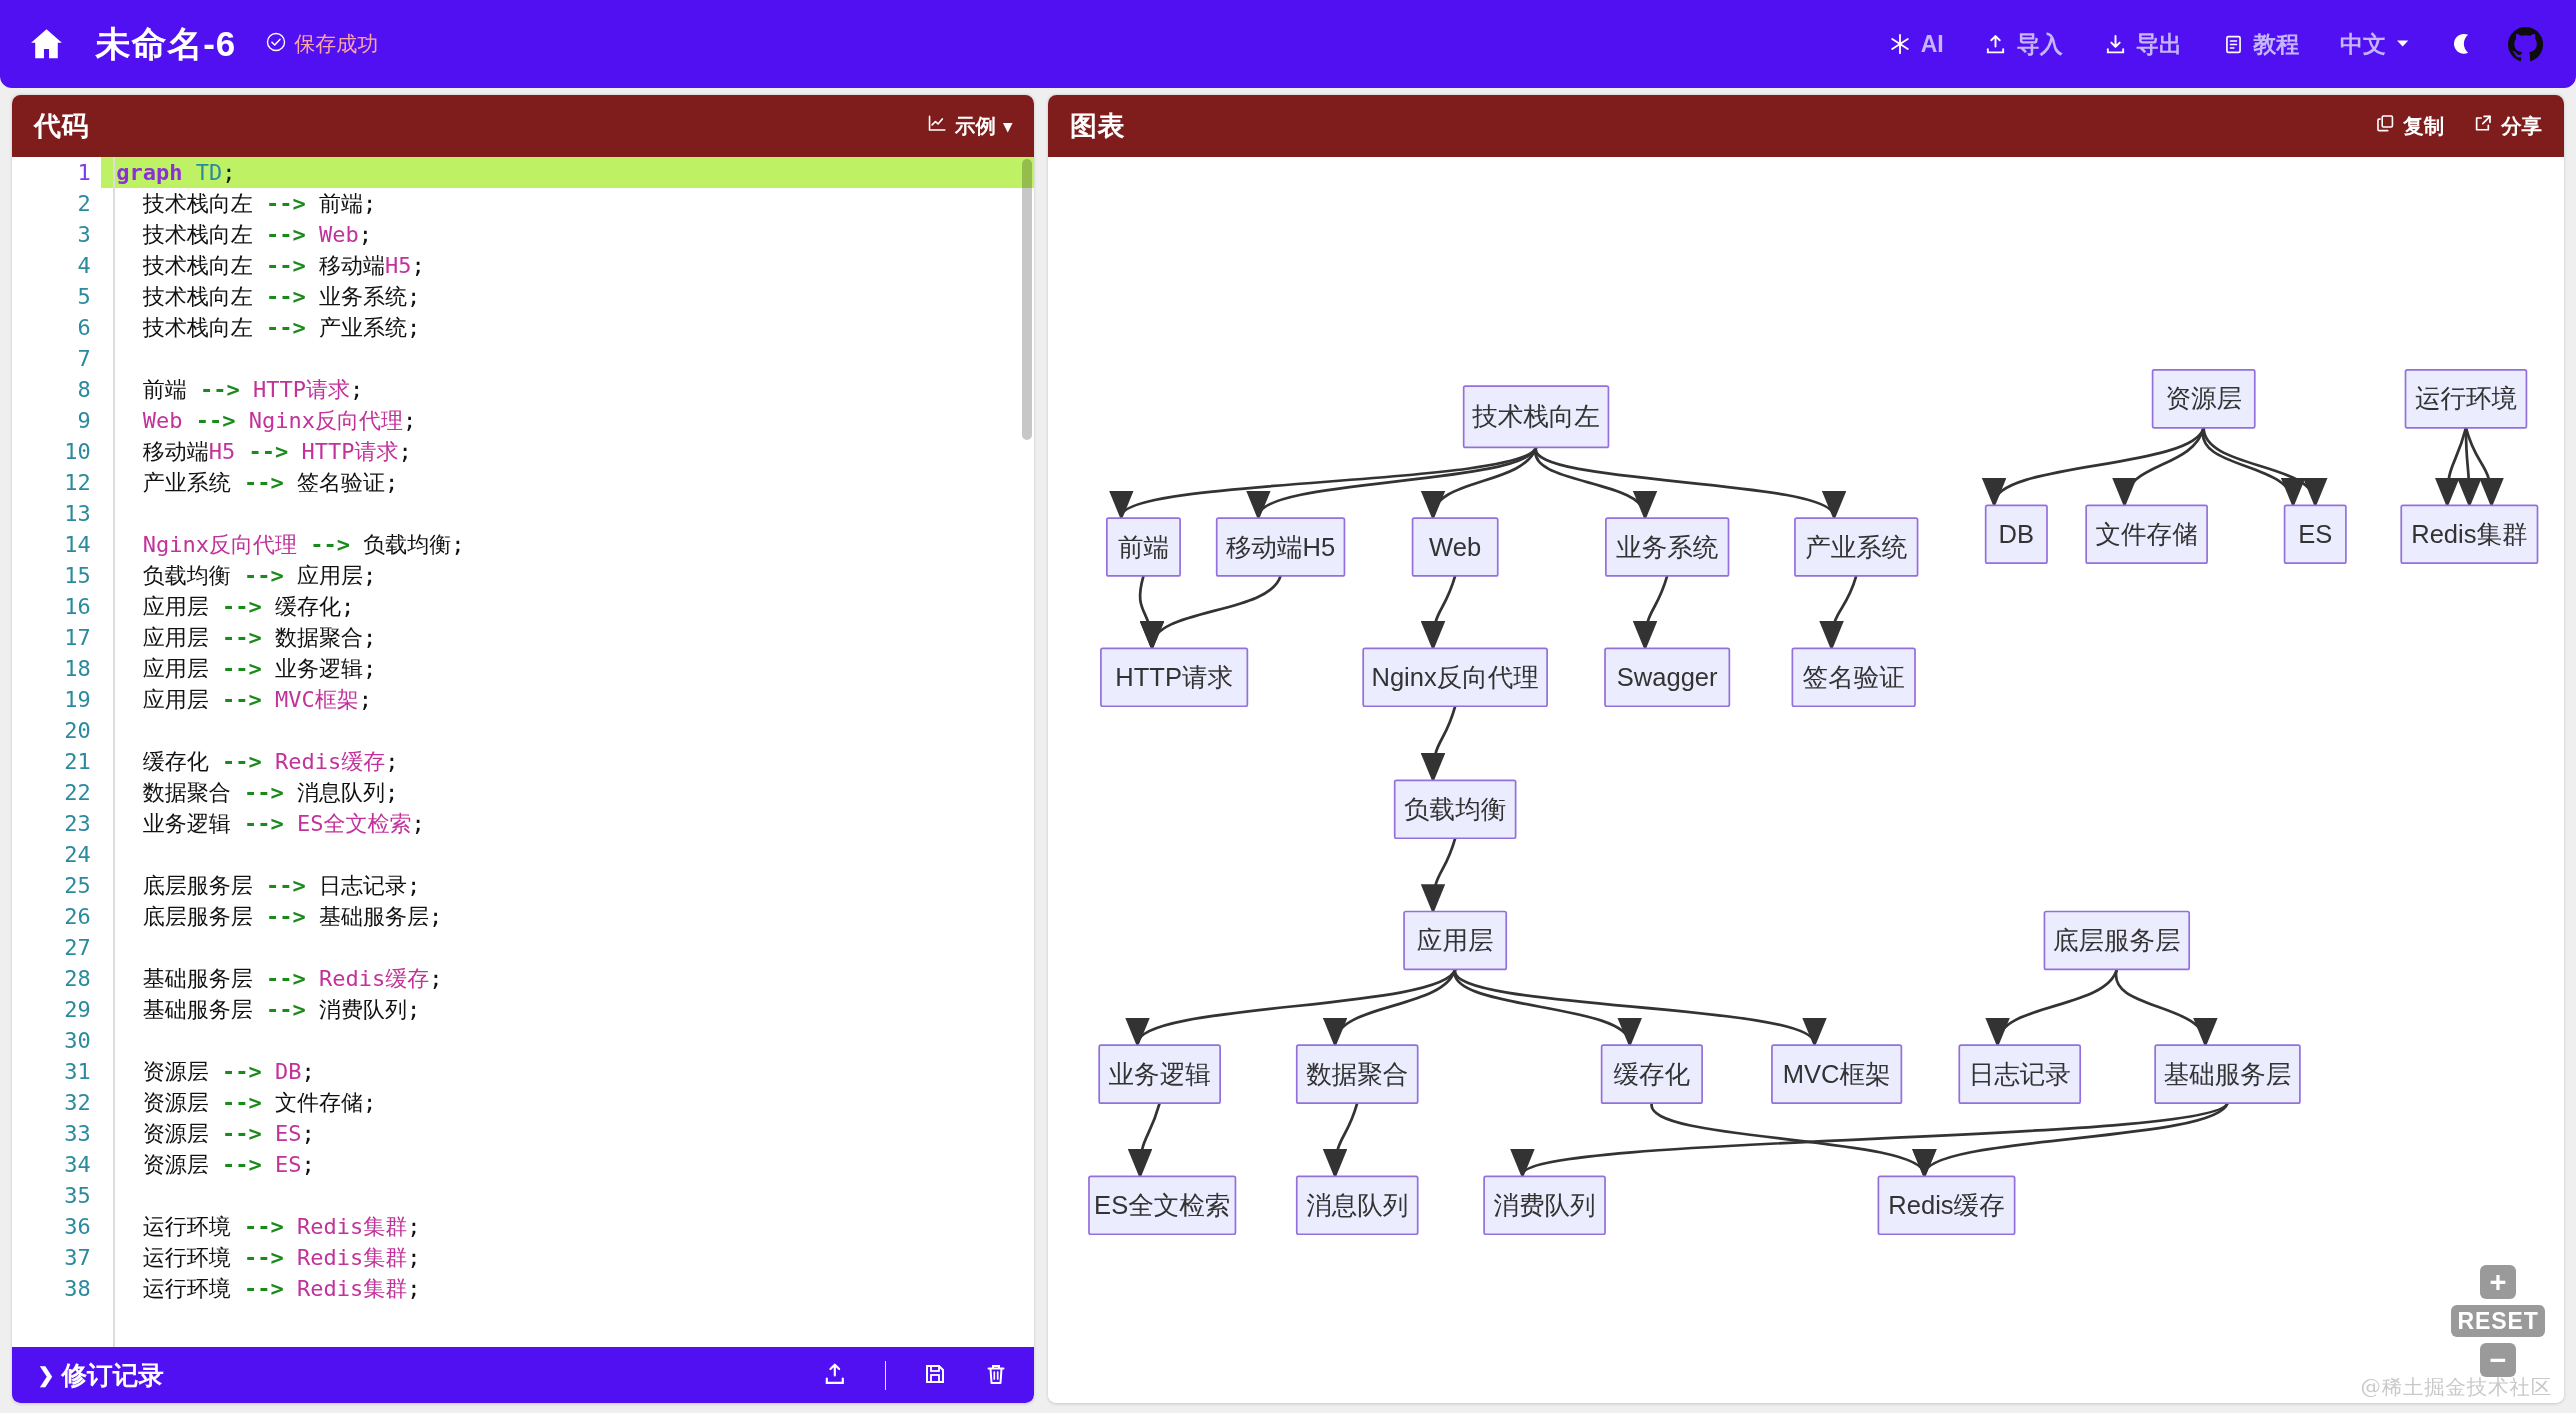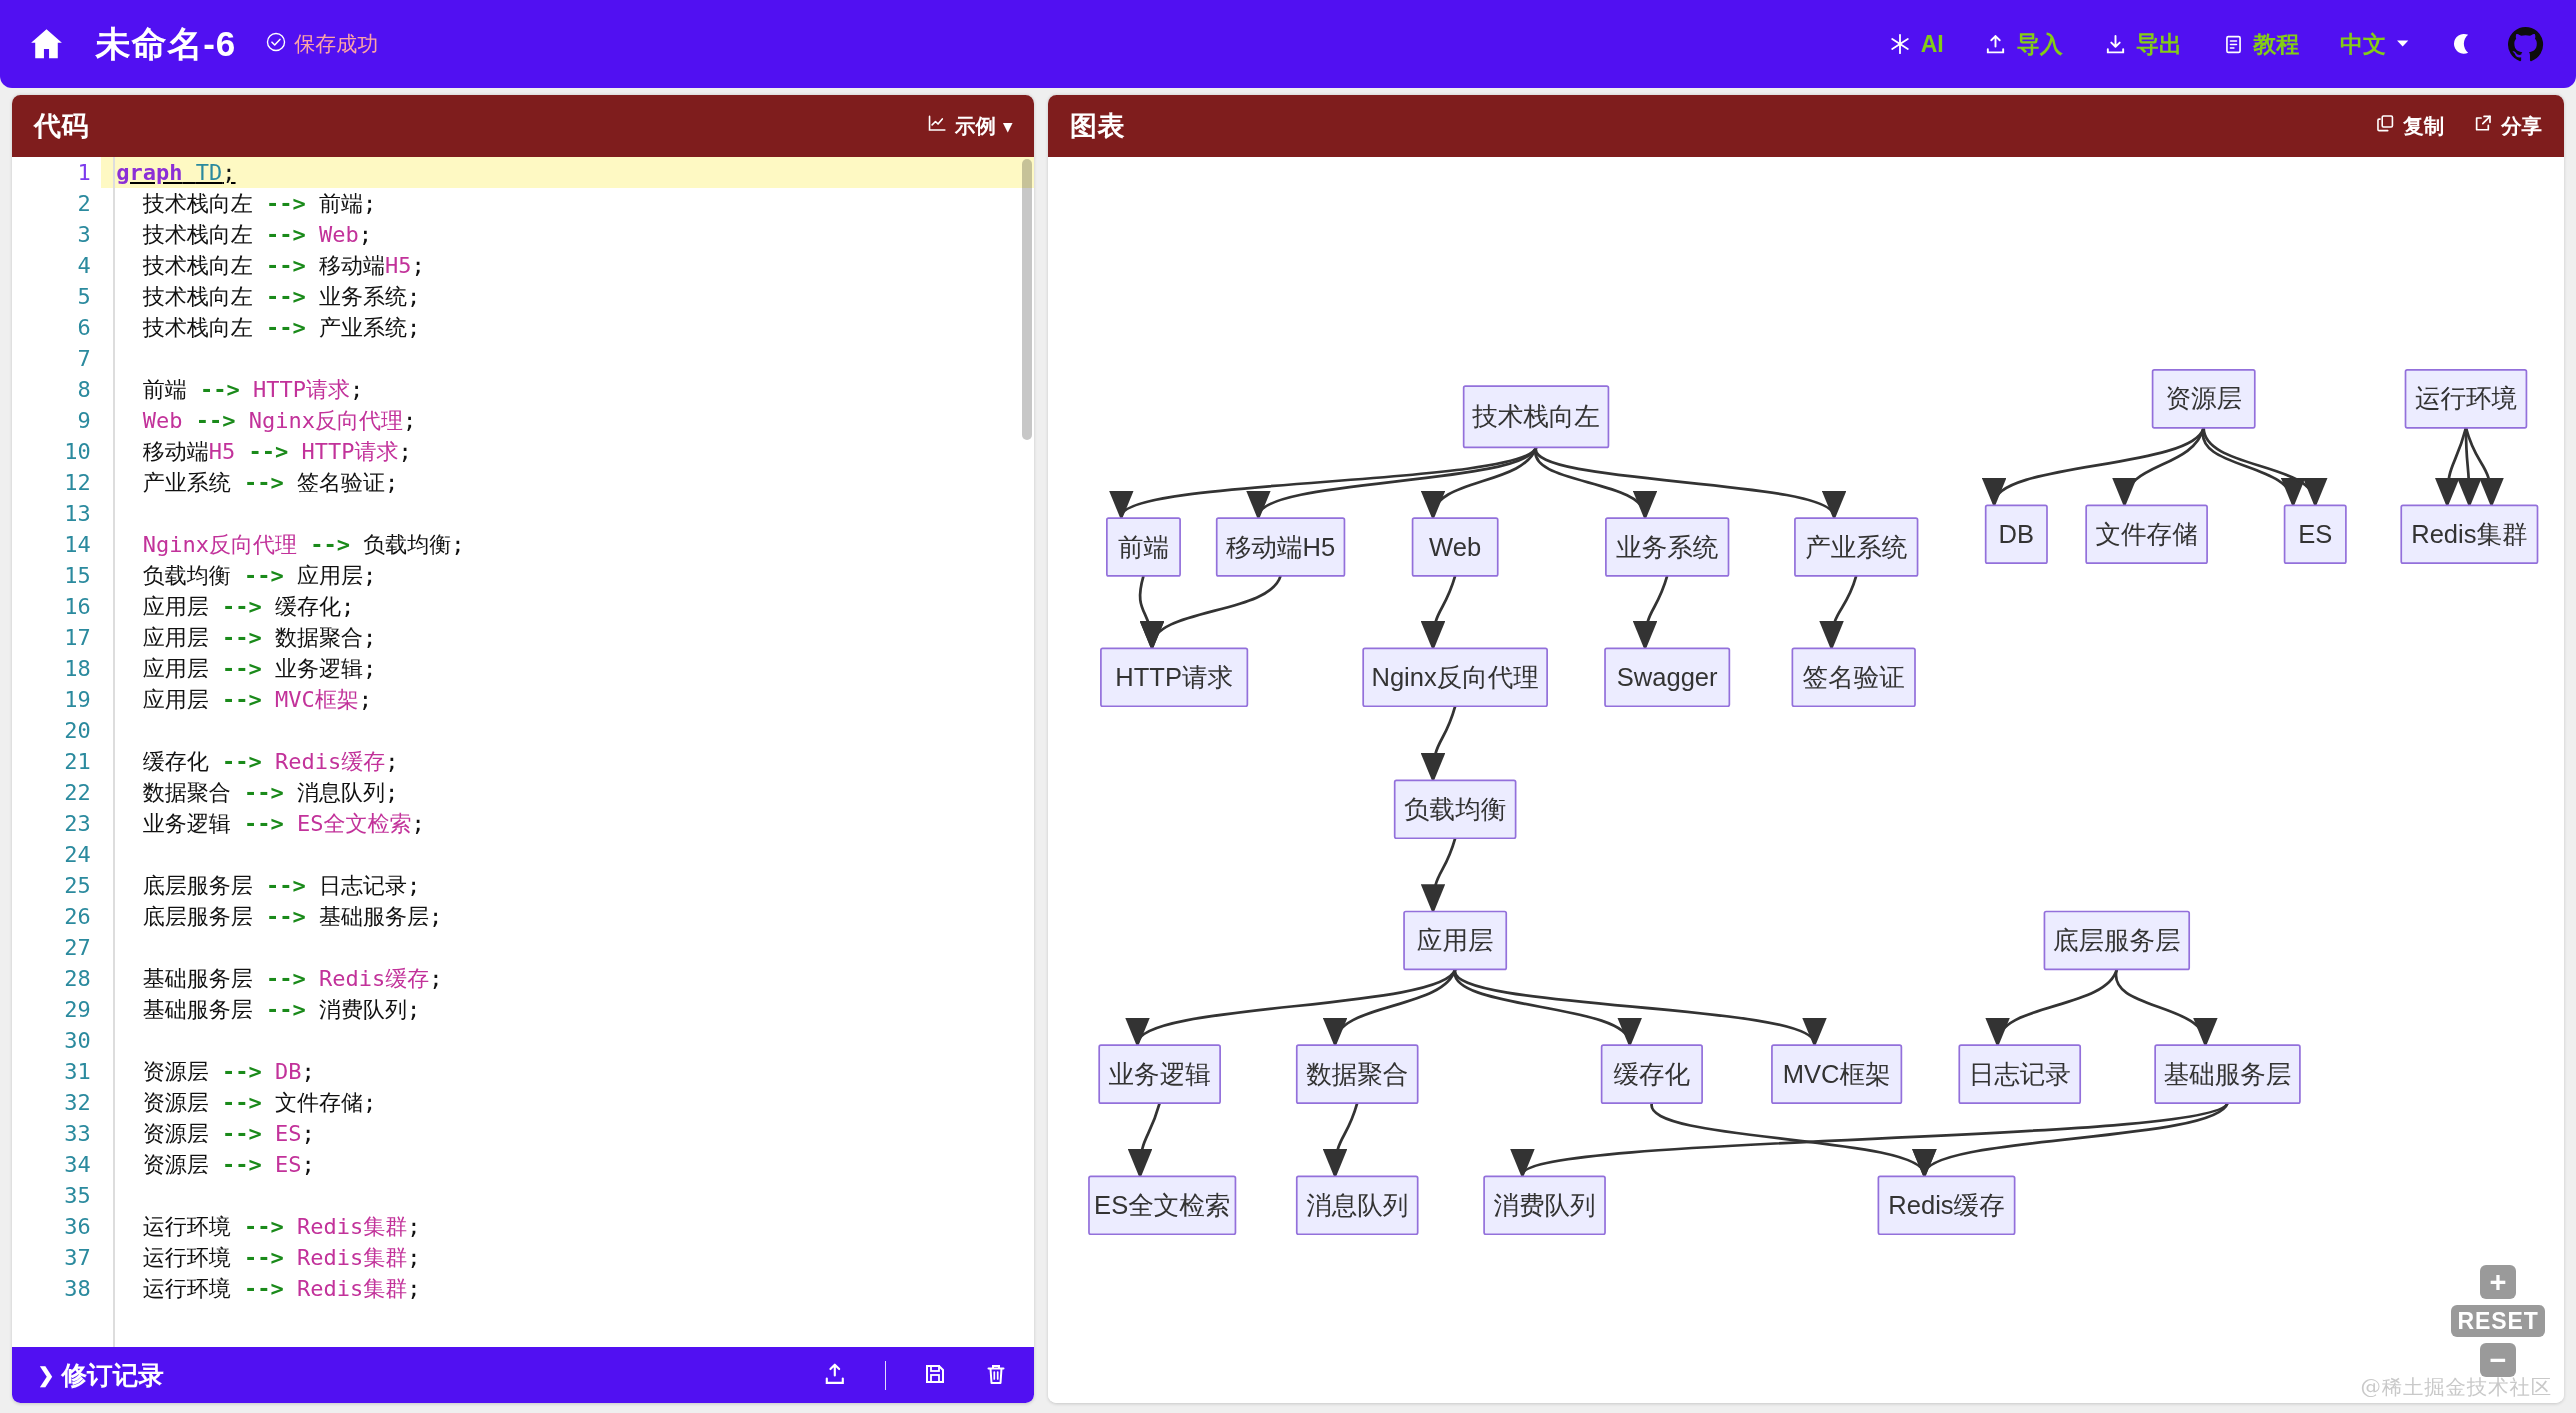"AI" .tb-btn { color: #84cc16 -> #c4b5fd }
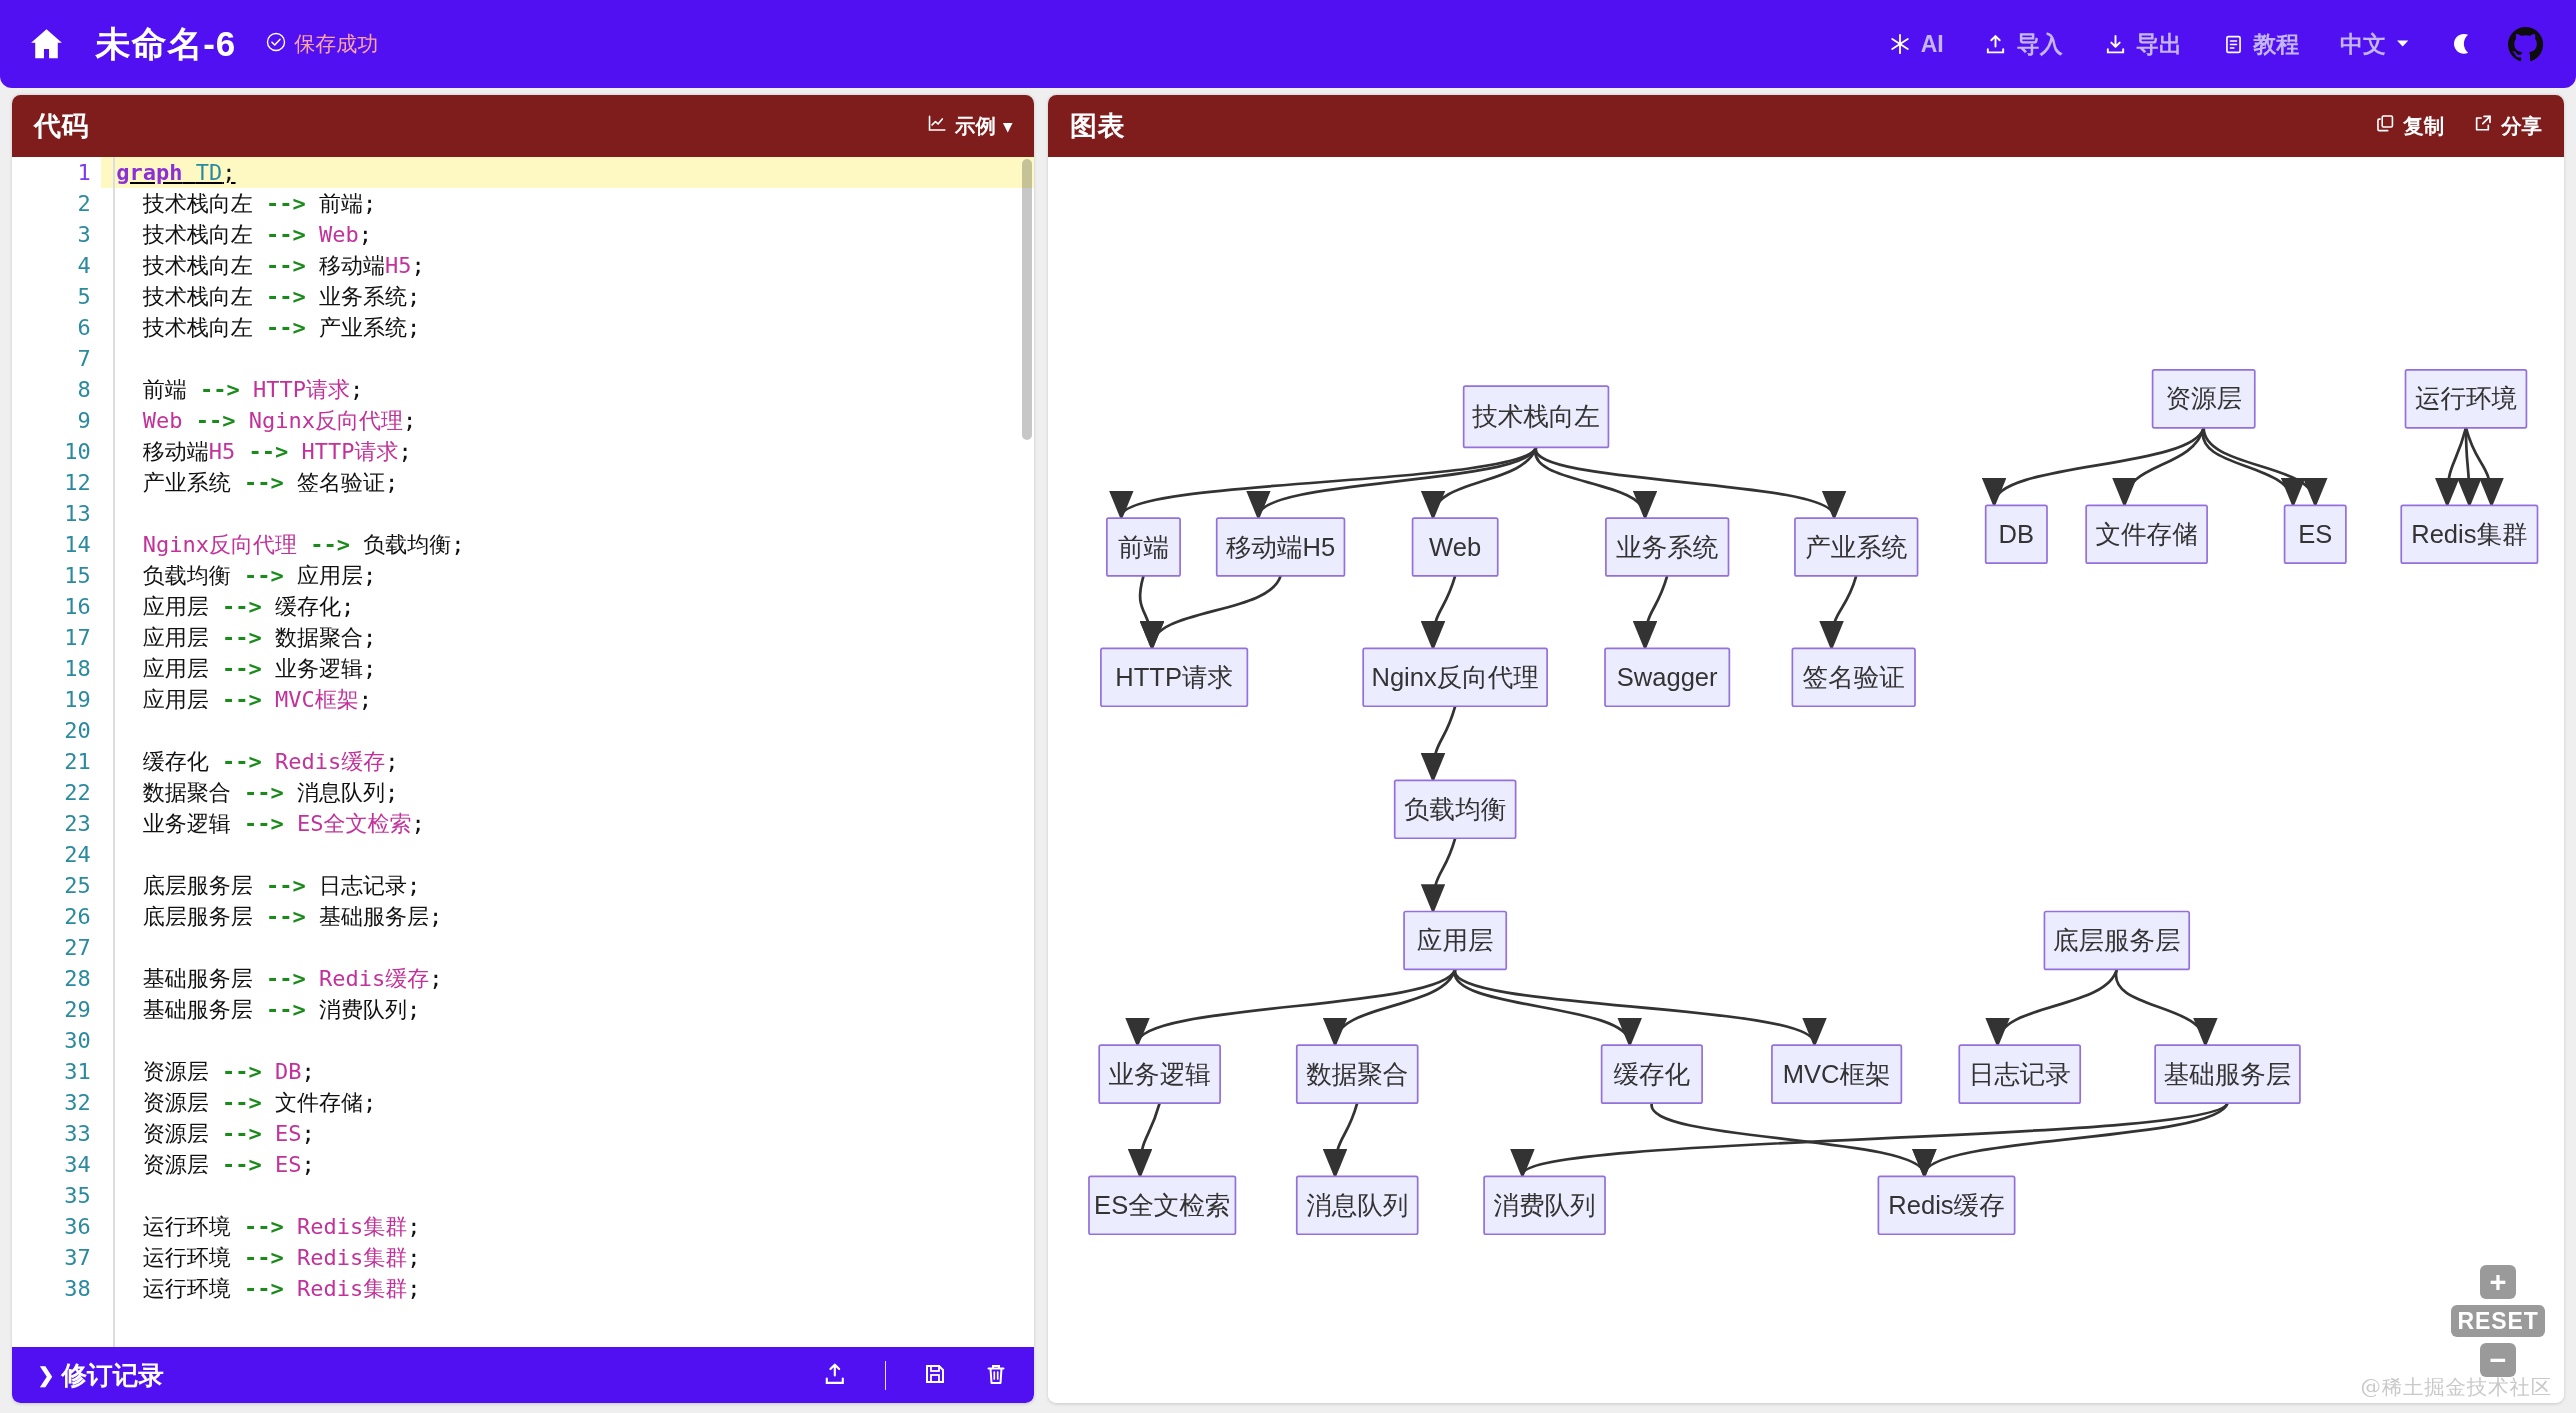"graph TD;" .crow.active .ctext { background: #fef9c3 -> #bef264; text-decoration: underline -> none }
